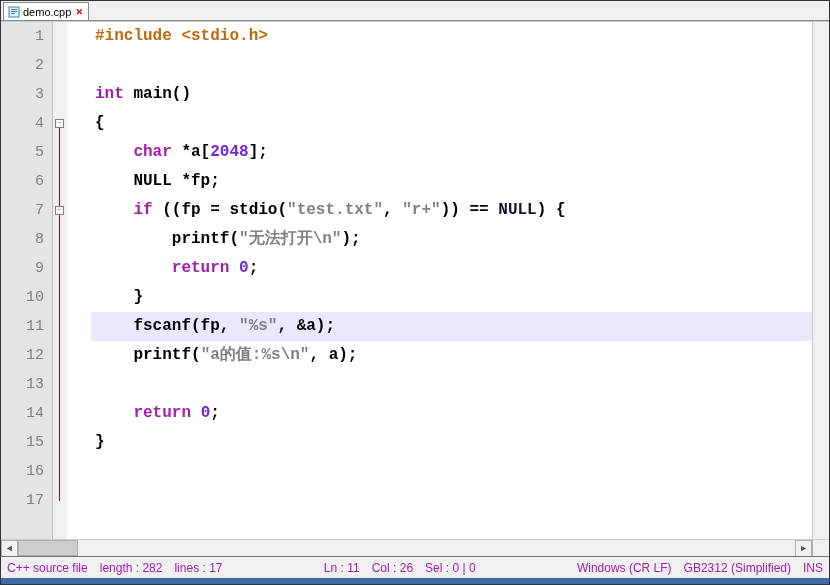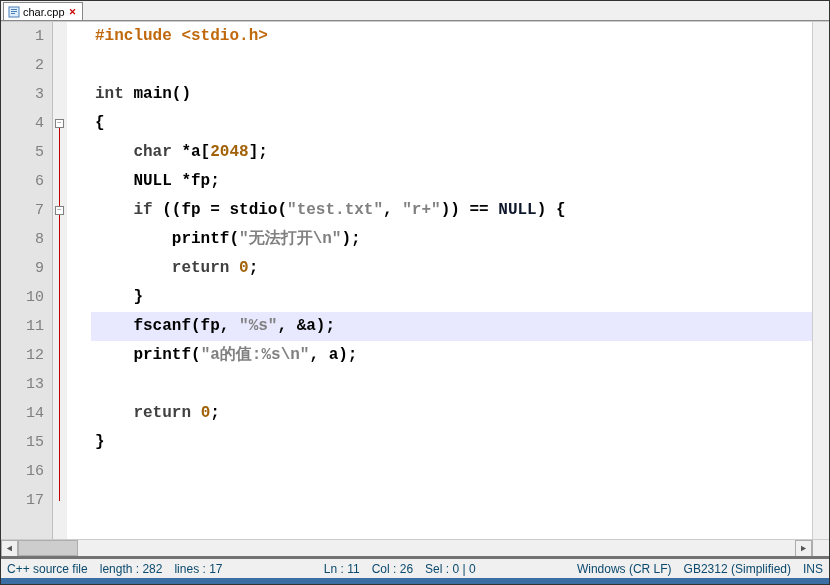"char.cpp" span { text: char.cpp -> demo.cpp }
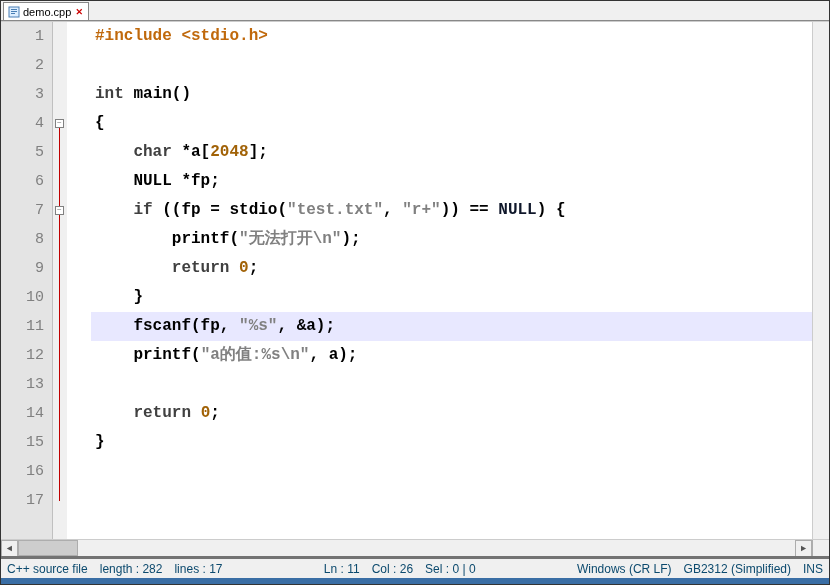"int" .kw { color: #404040 -> #a21caf }
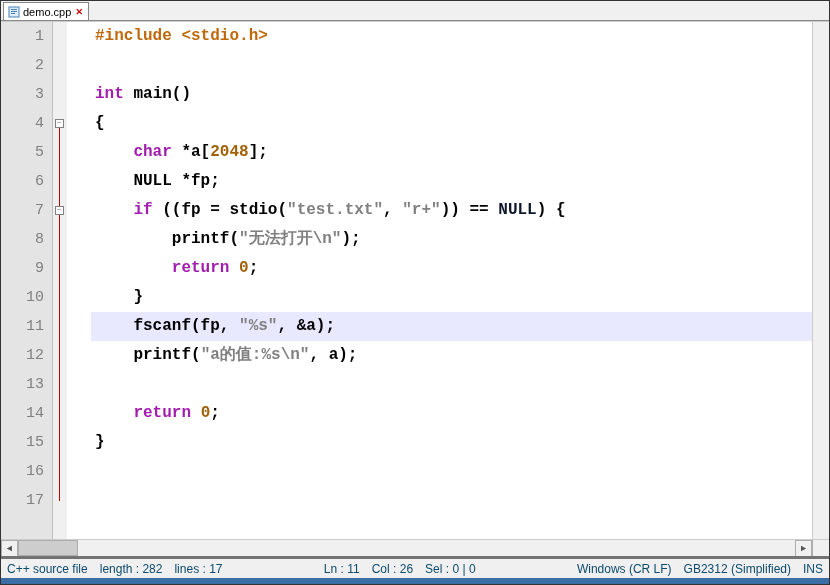"2048" .num { color: #a16207 -> #6d28d9 }
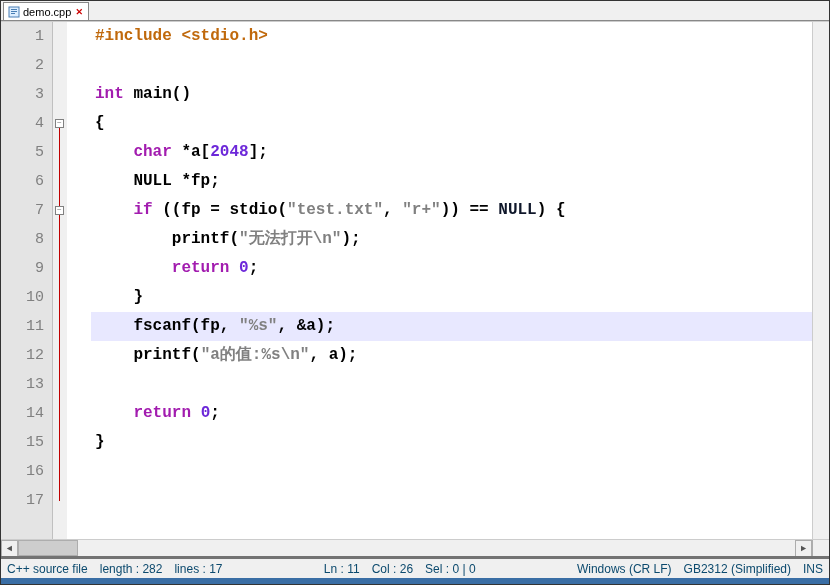"C++ source file" .status-bar { border-top: 3px solid #737373 -> 1px solid #737373; color: #0c4a6e -> #a21caf }
